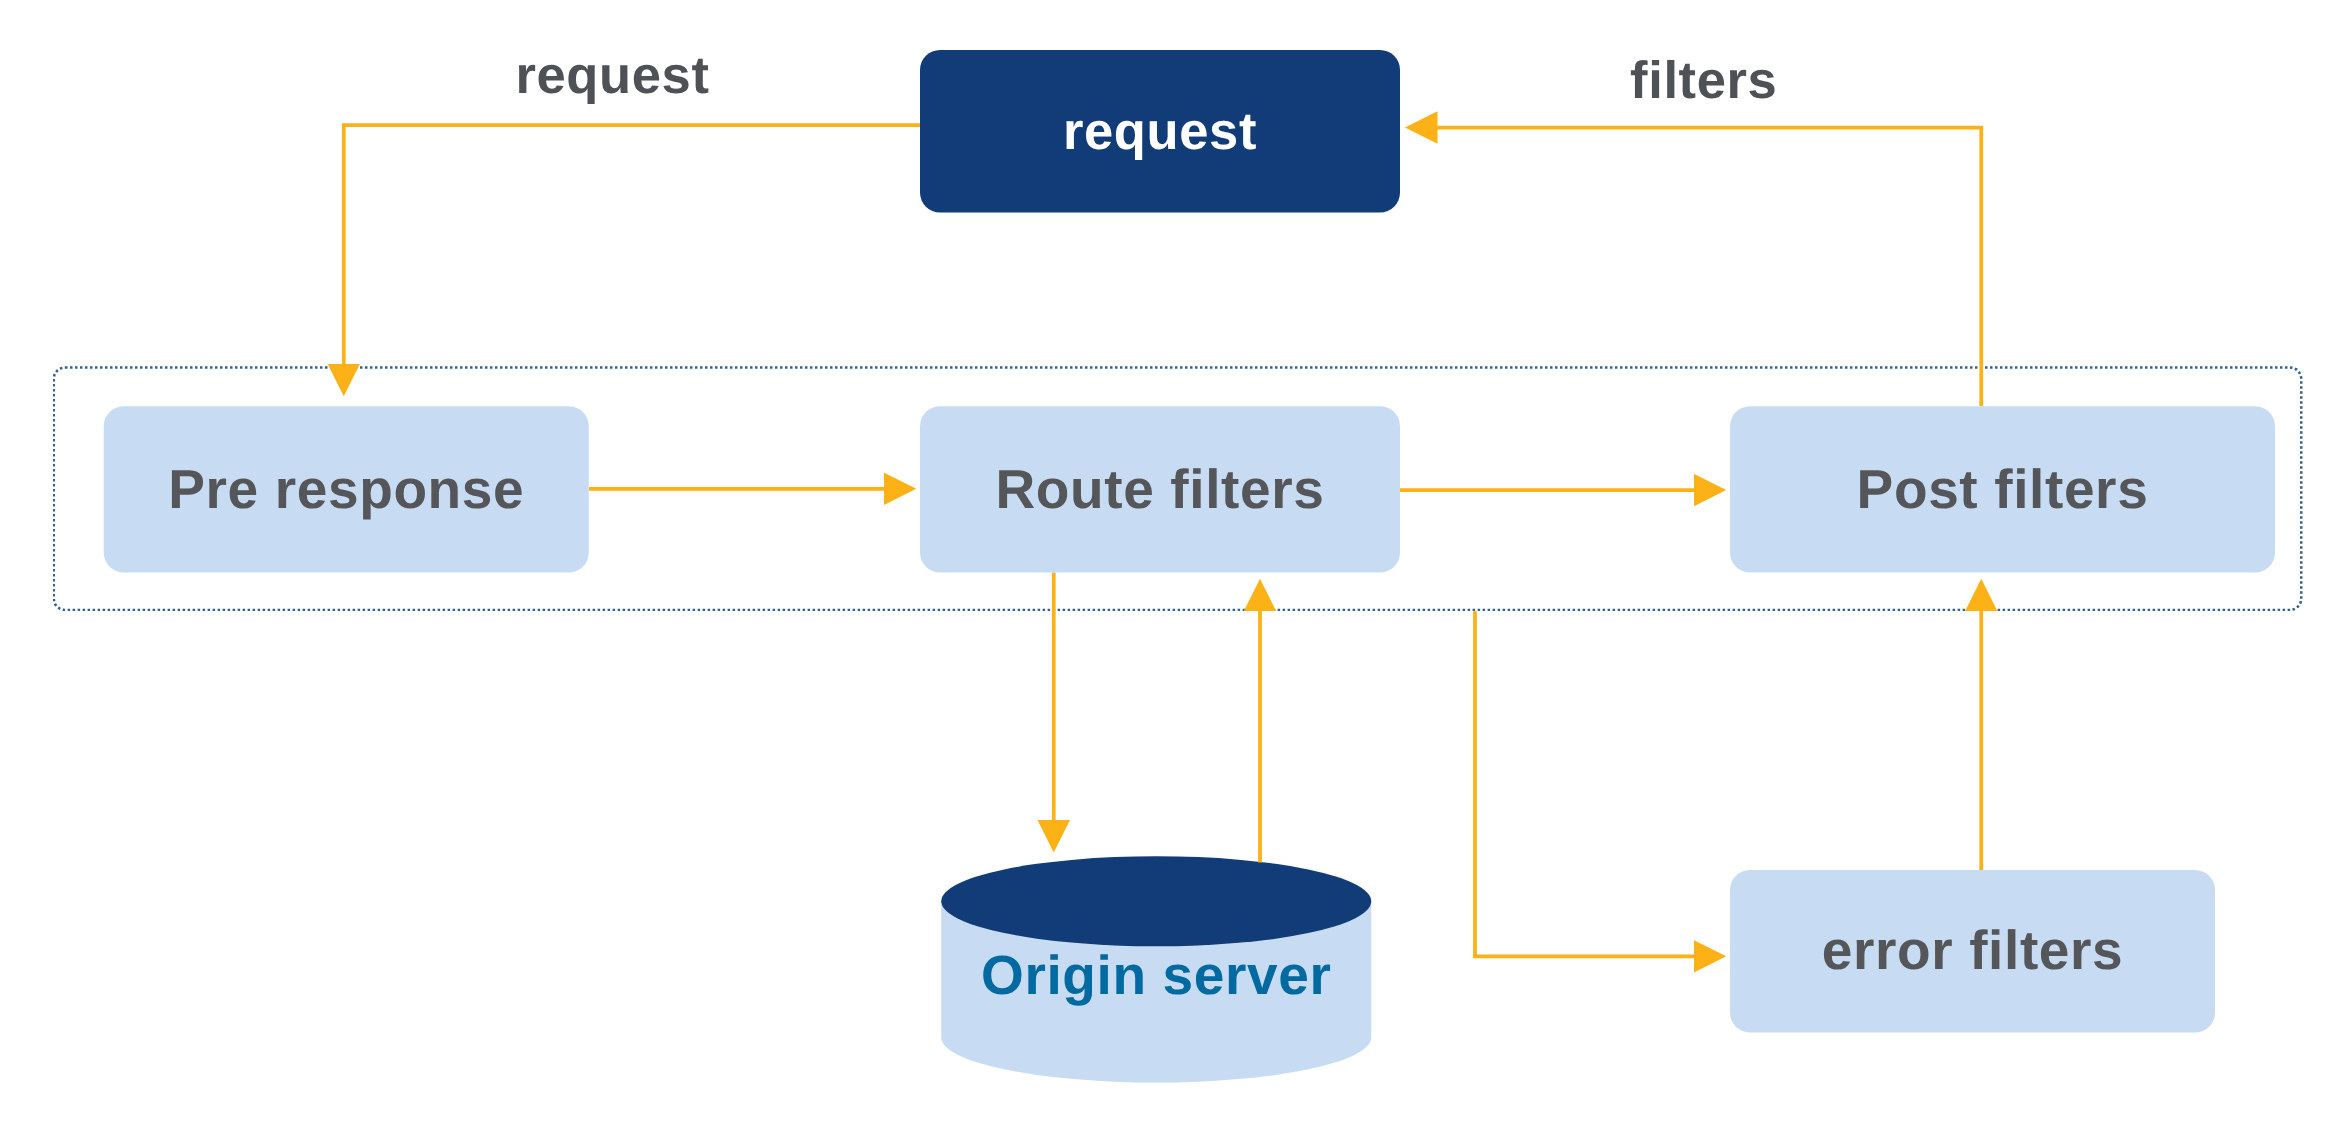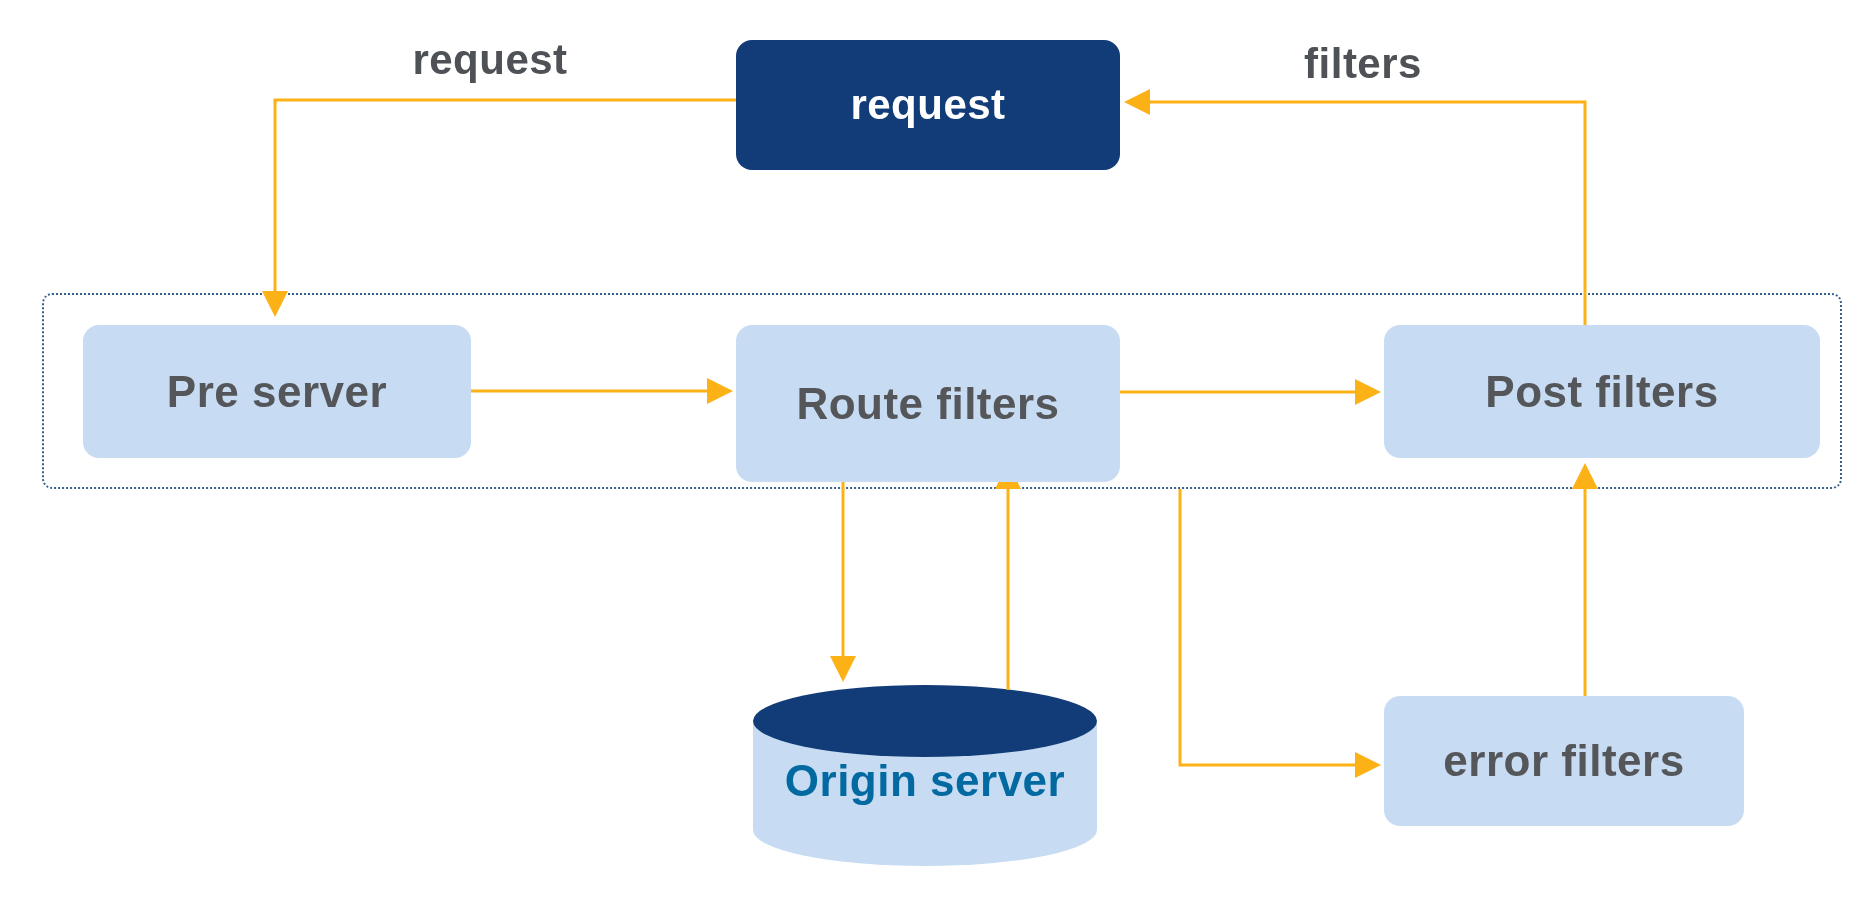"Pre server" div.node { text: server -> response }
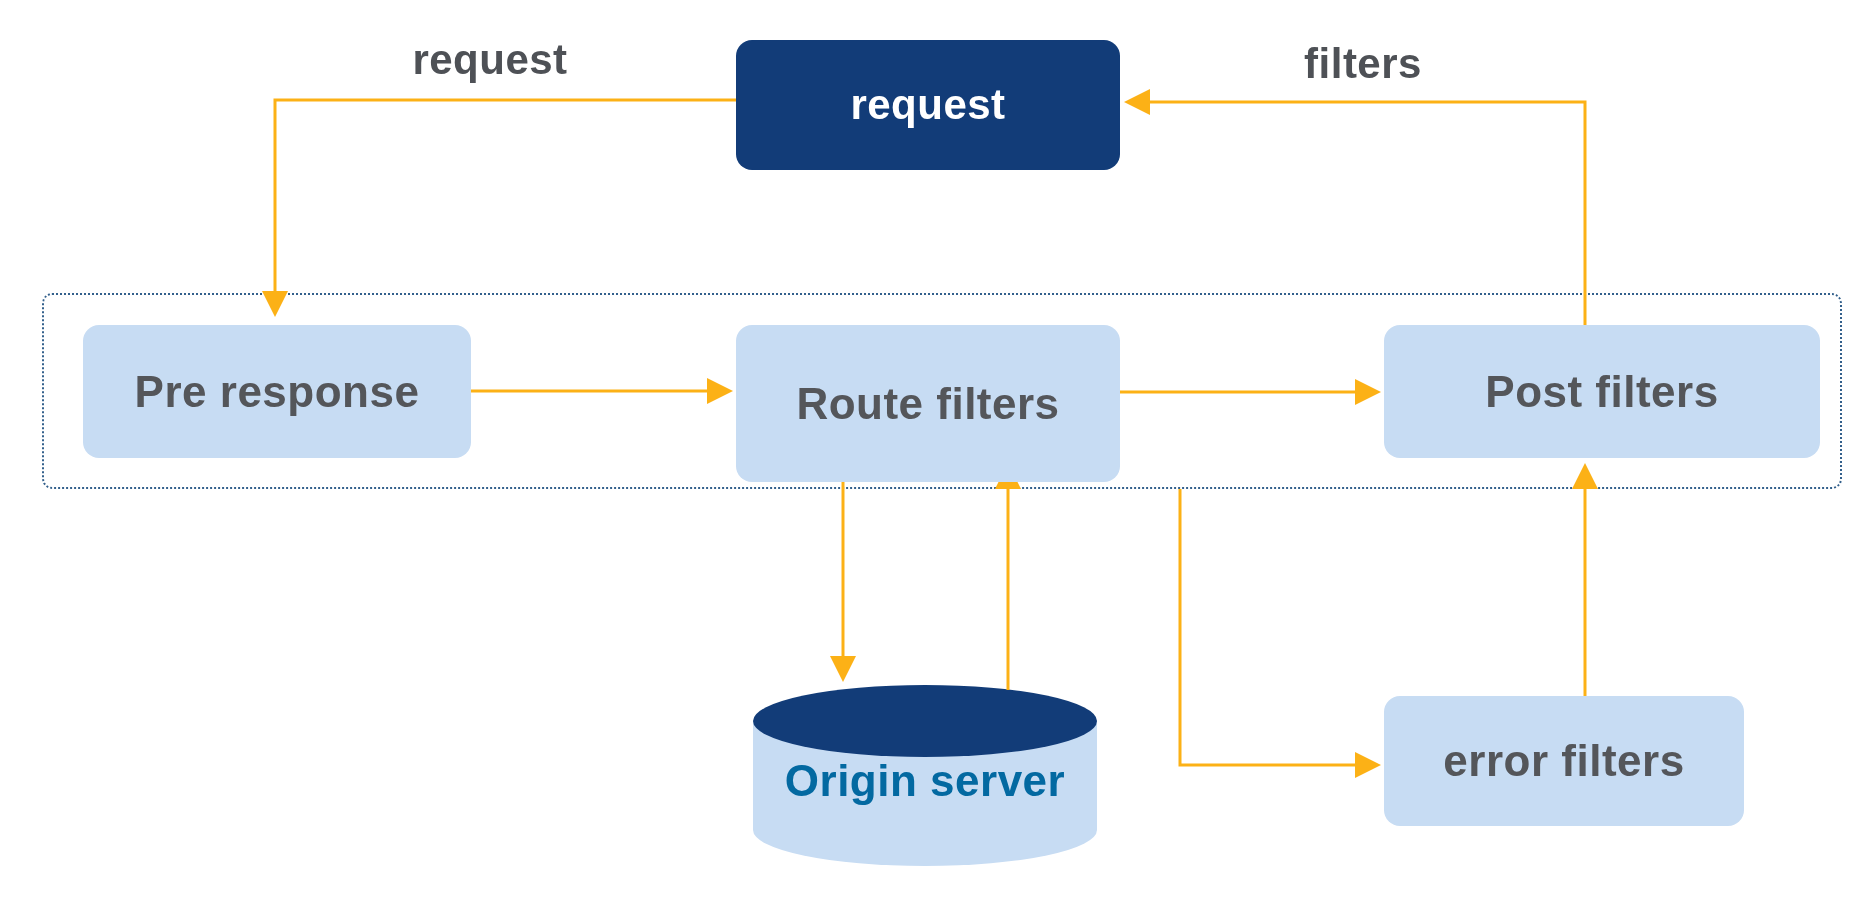"Route filters" .node-route { height: 157px -> 133px }
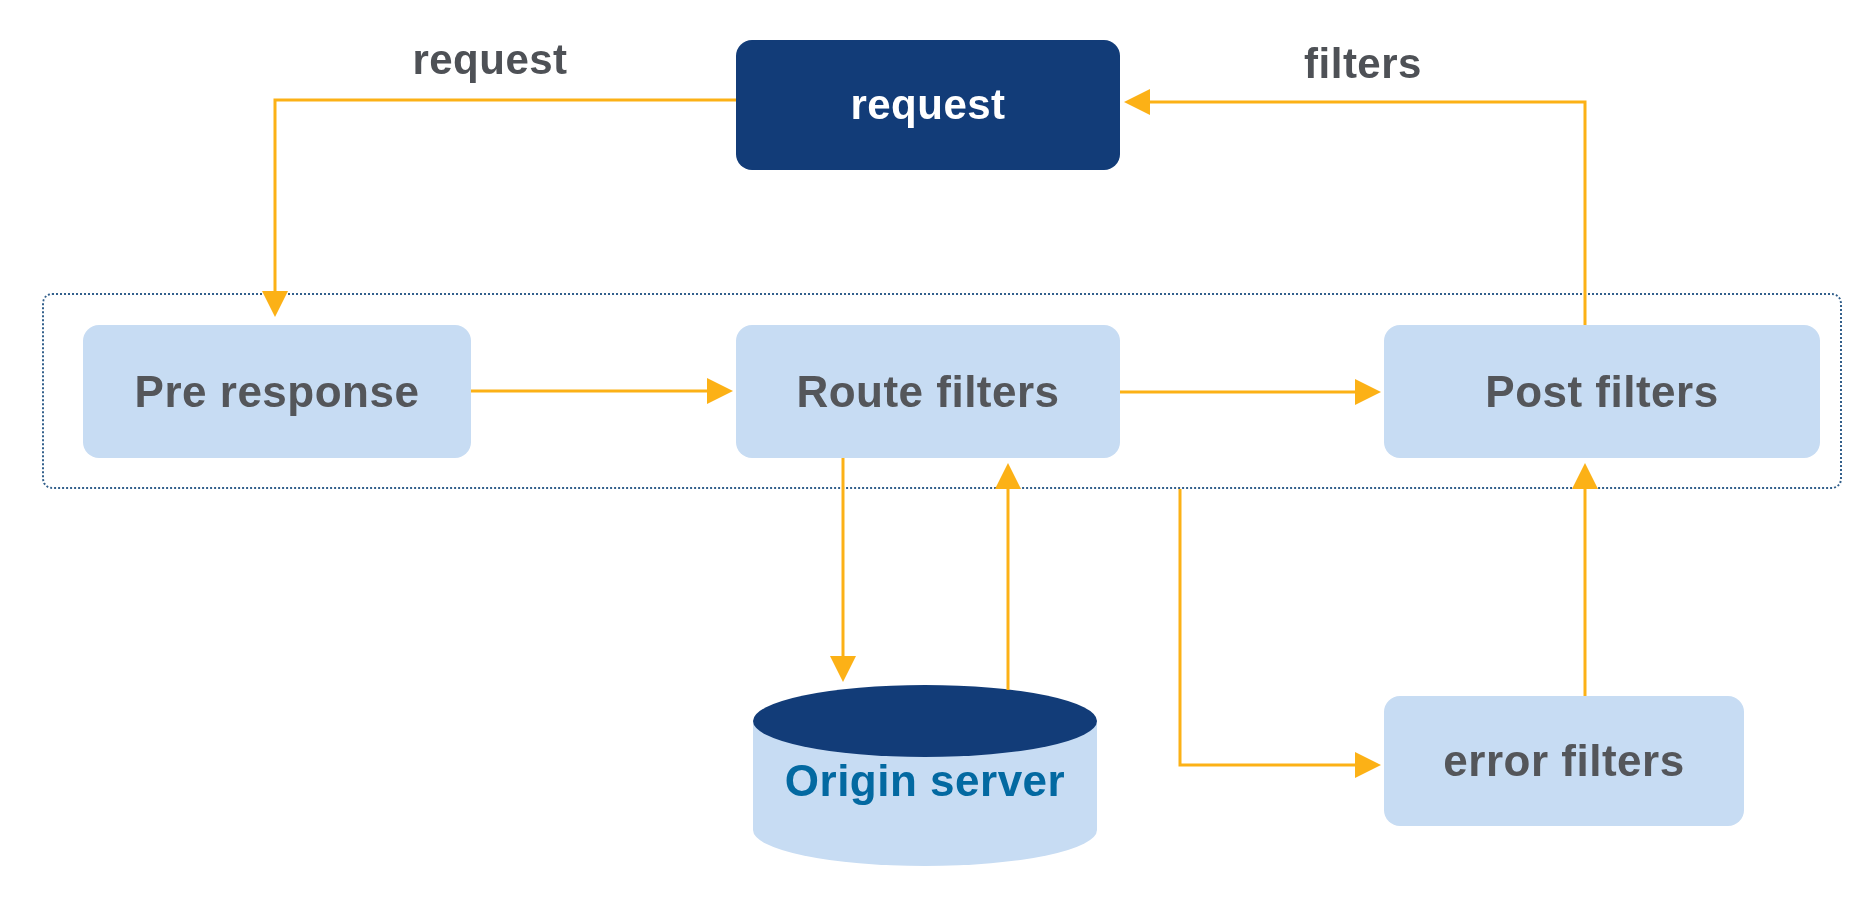"error filters" .node-error { width: 360px -> 388px }
